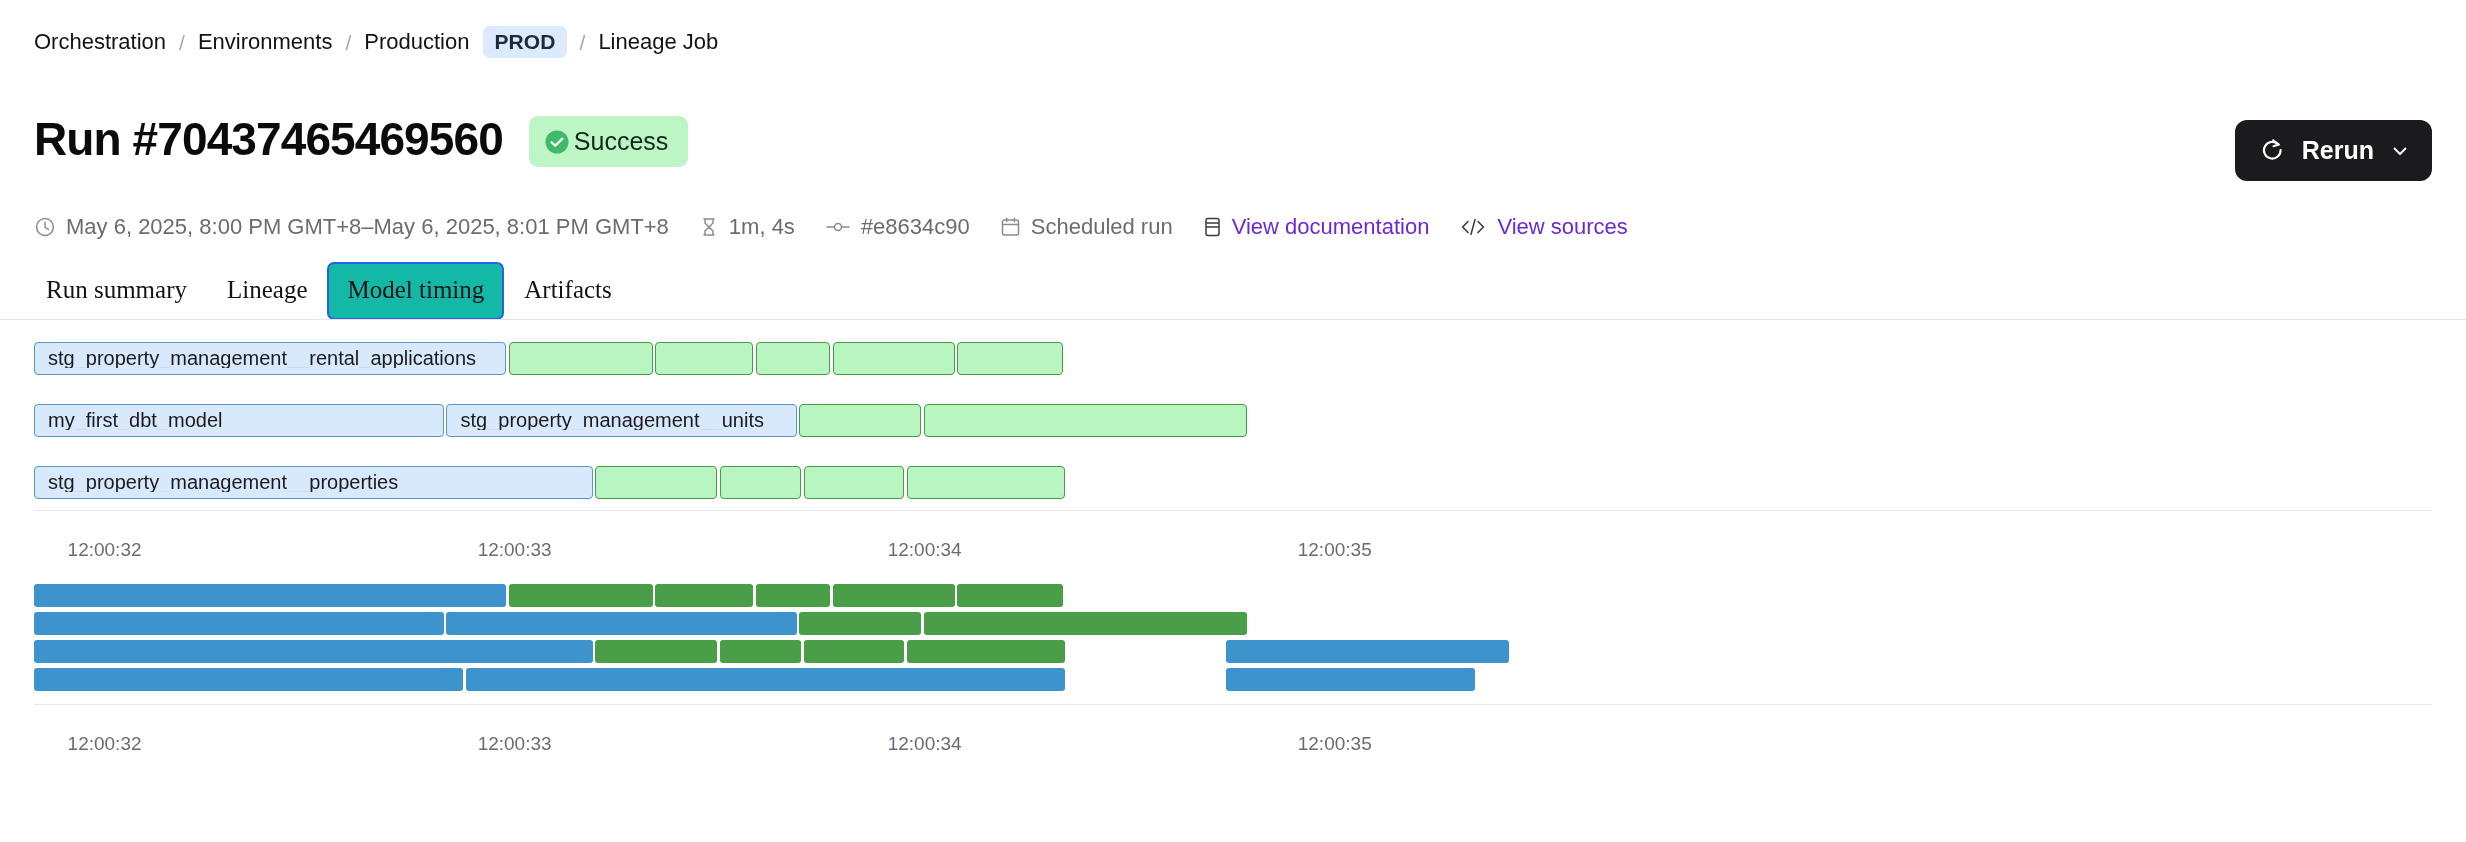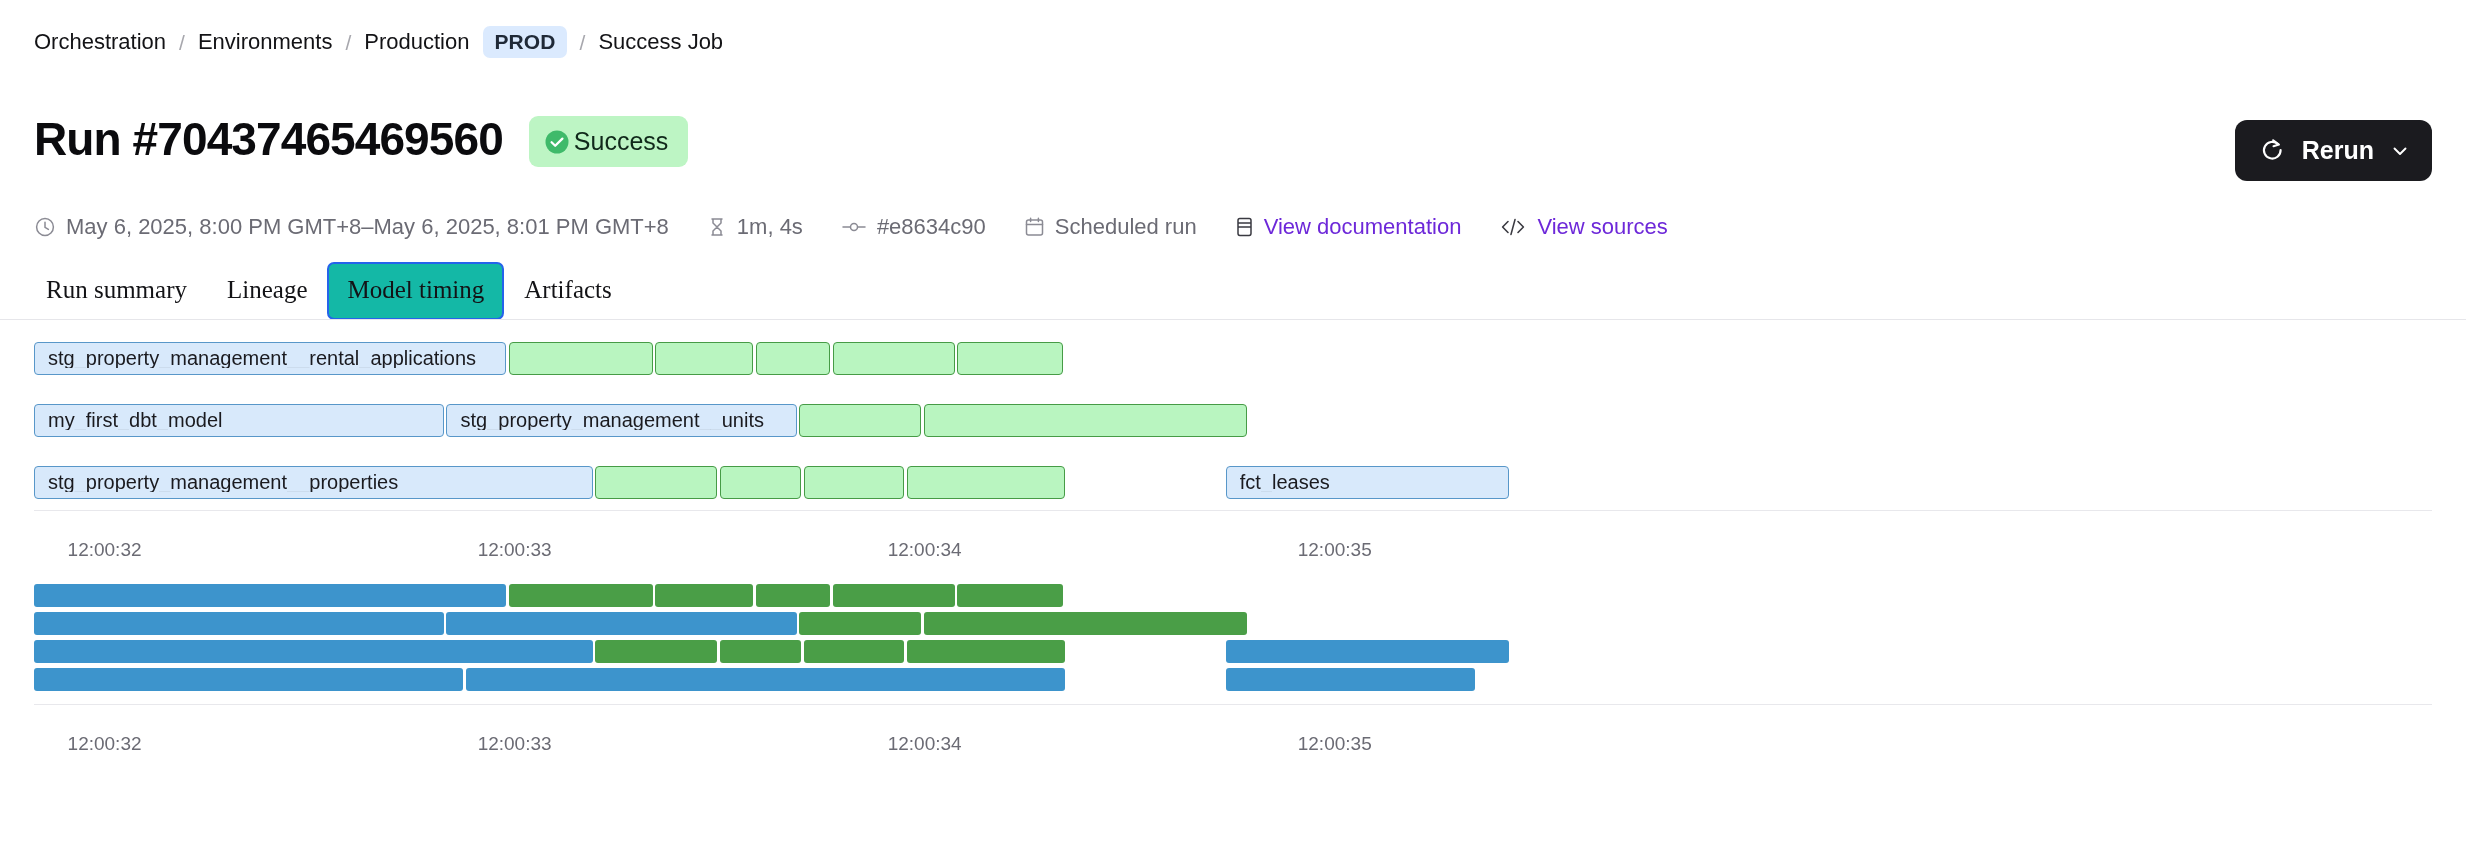"Success Job" span.crumb { text: Success -> Lineage }
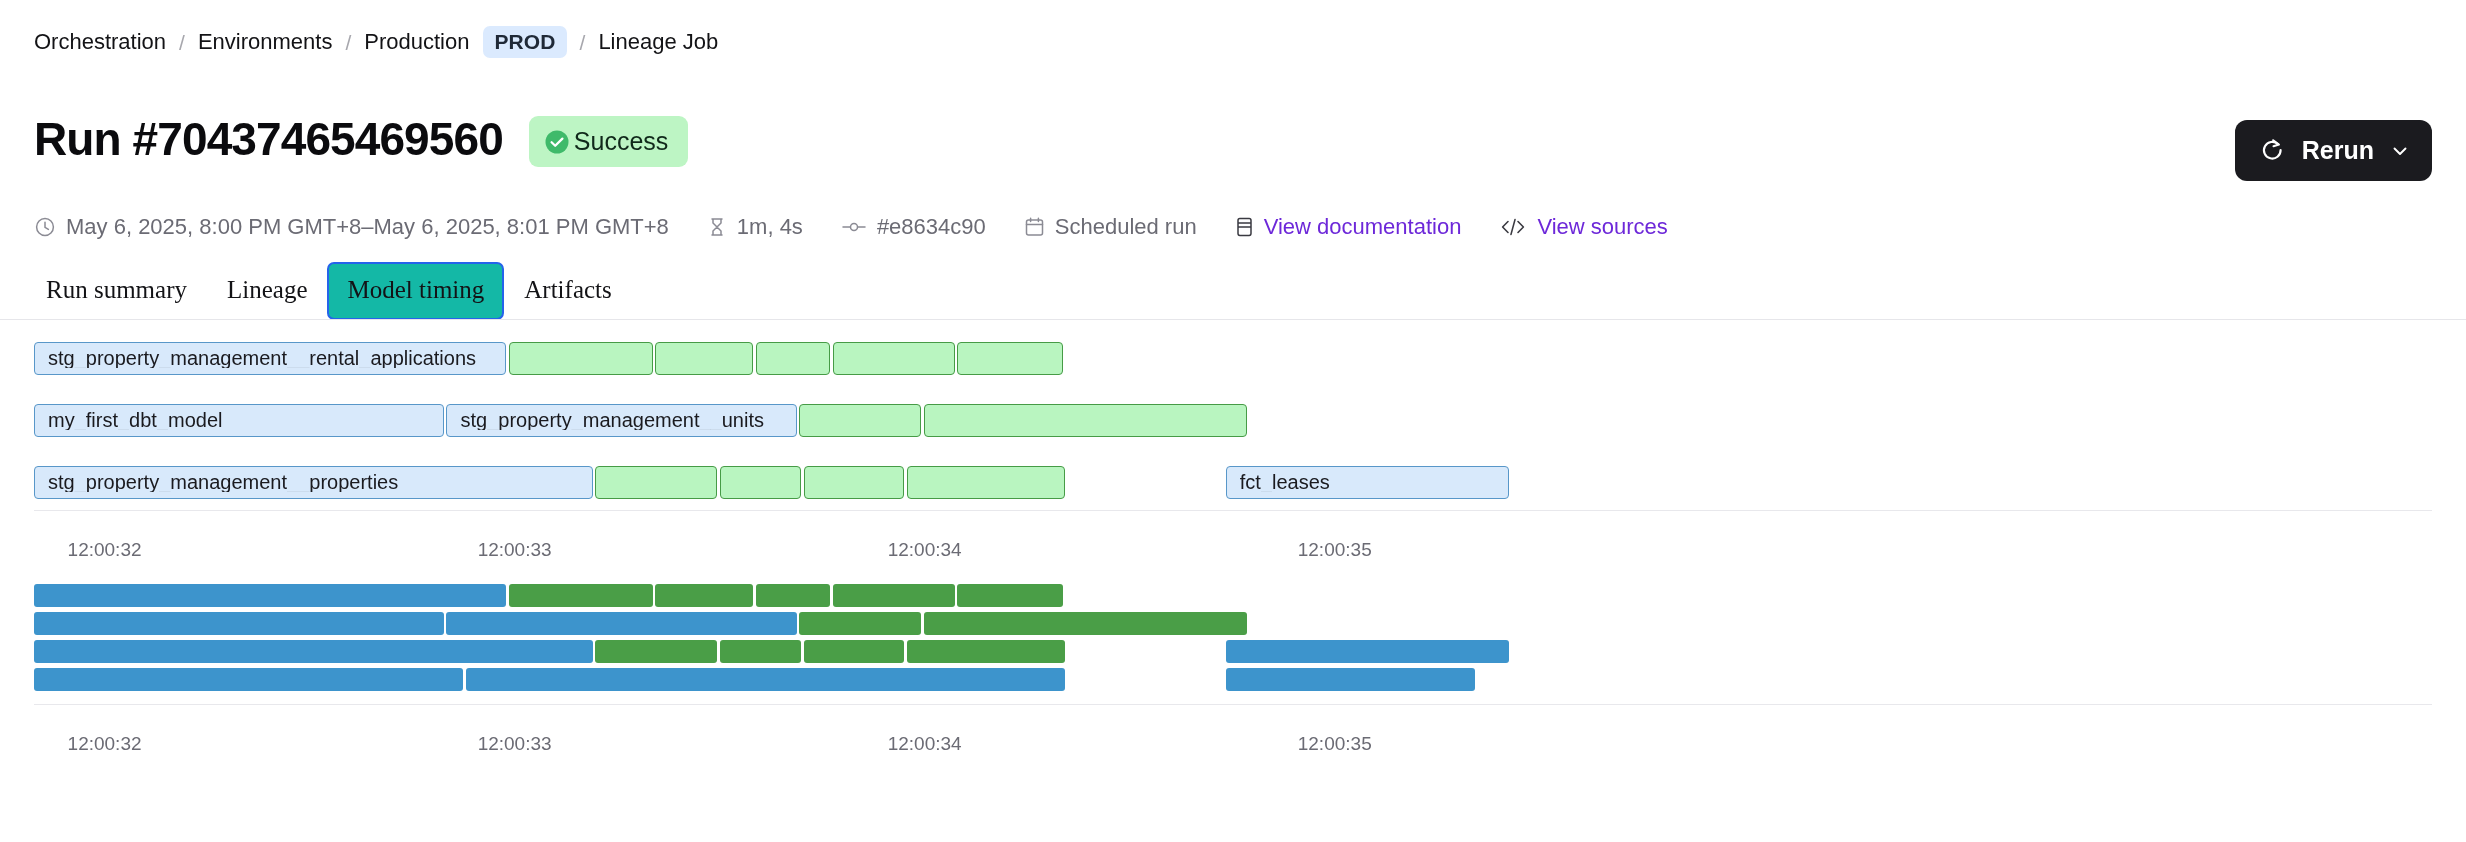"May 6, 2025, 8:00 PM" .meta-row { gap: 8px -> 0 }
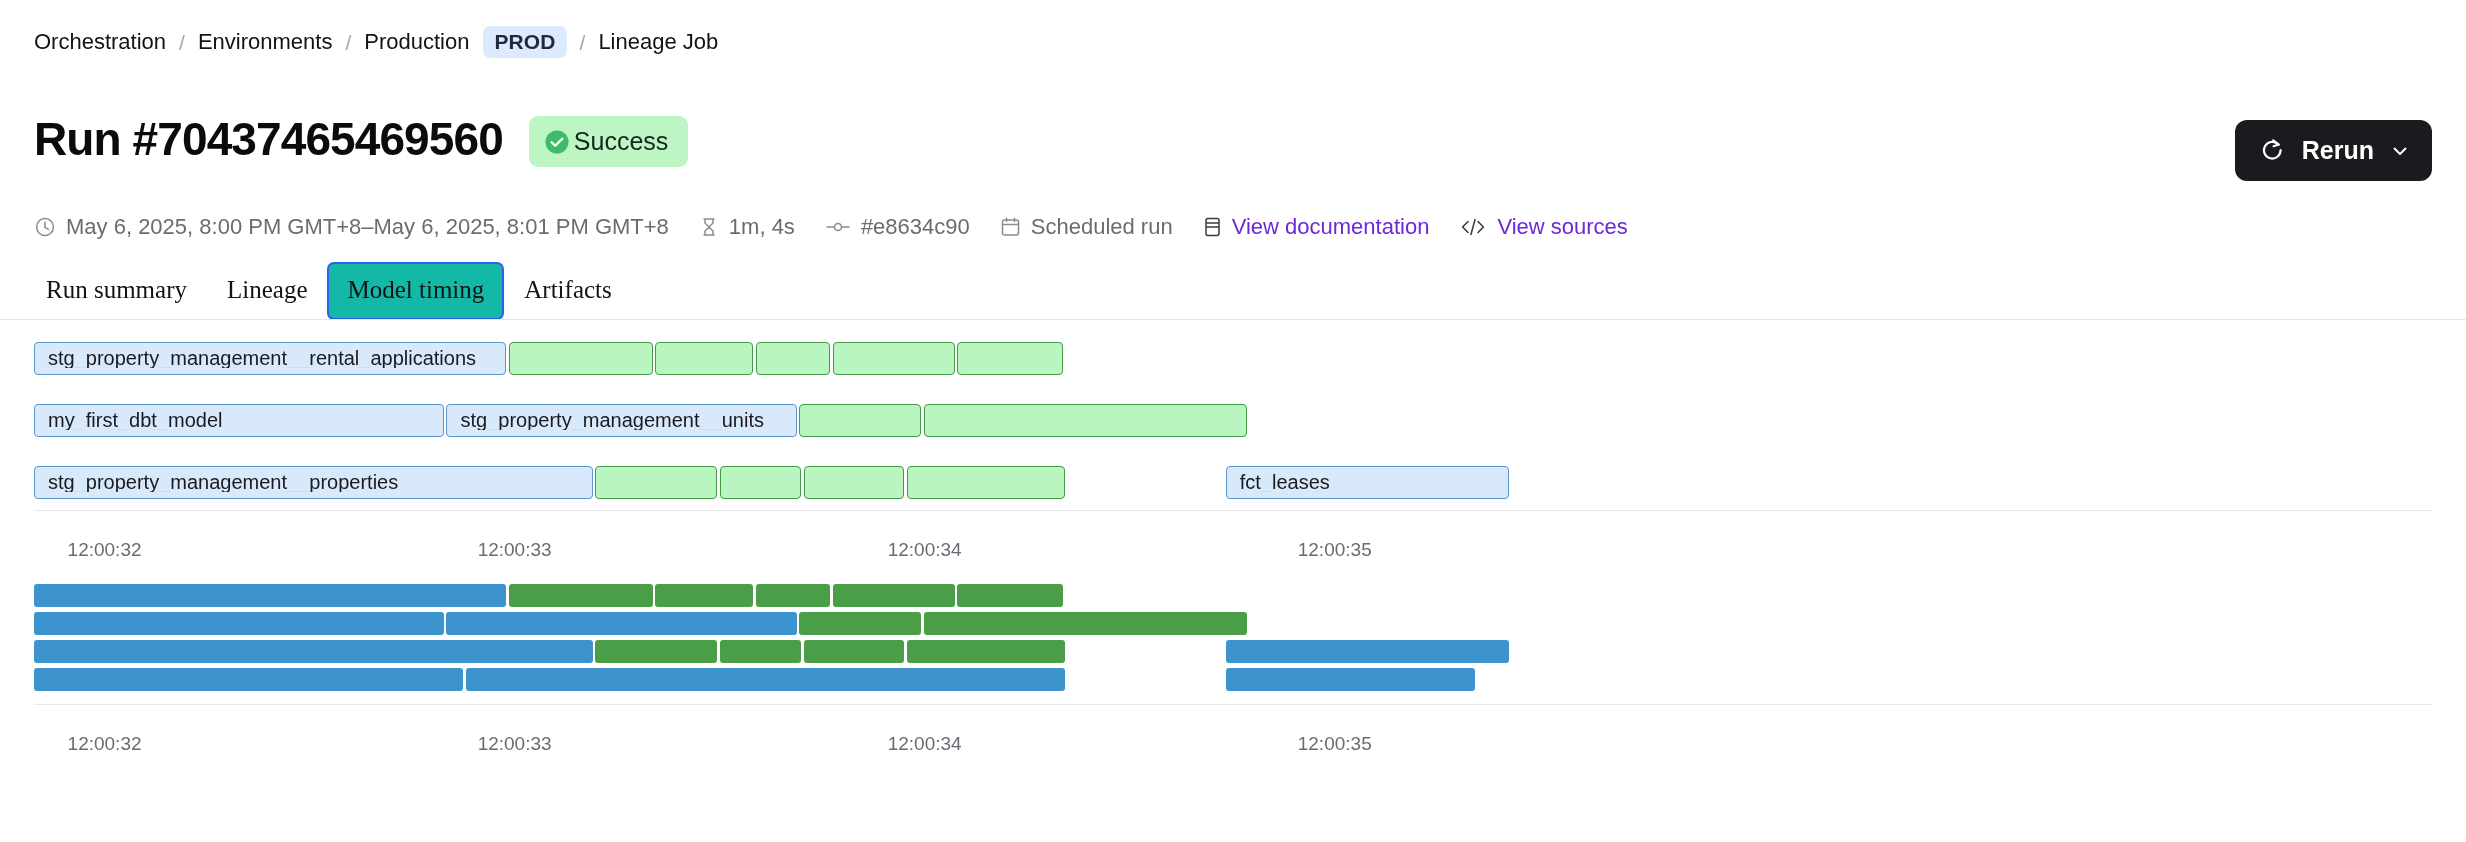"fct_leases" div.bar { html: <div> <span>fct_leases</span> </div> -> none }
